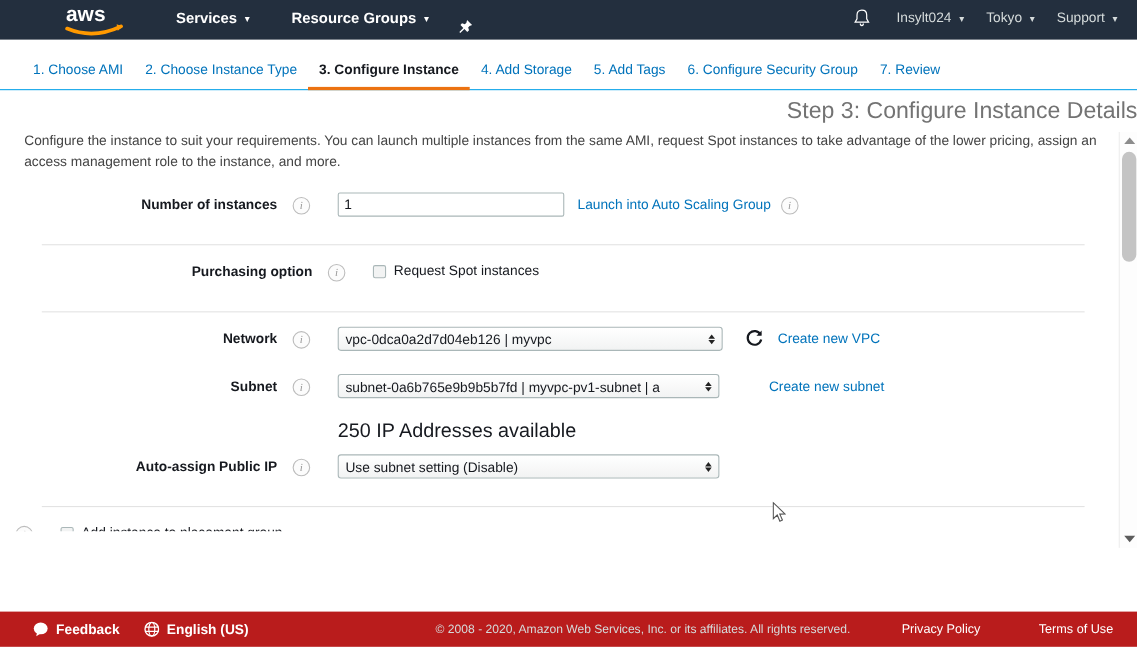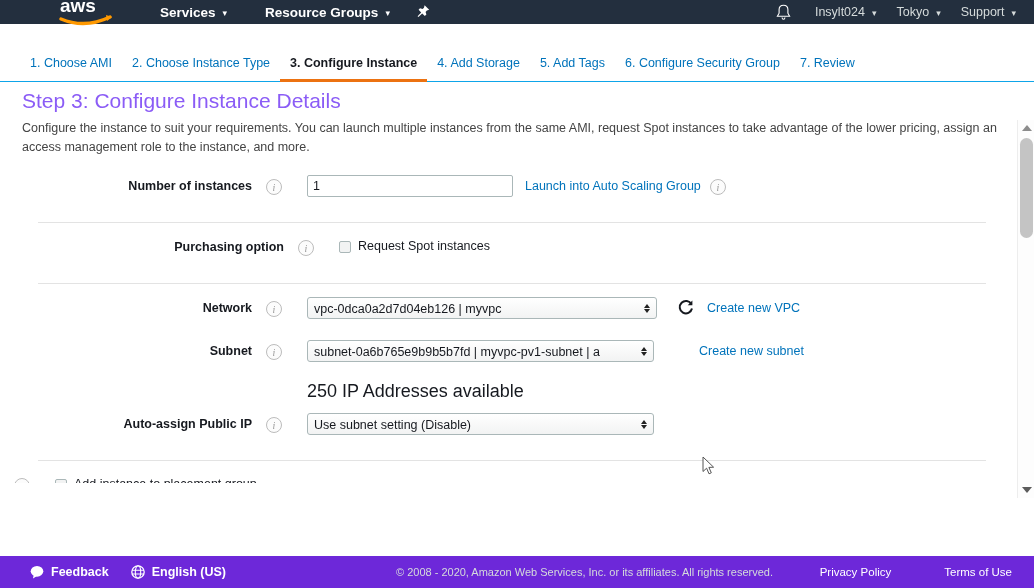"aws" #topnav { align-items: center -> flex-end; height: 24px -> 36px }
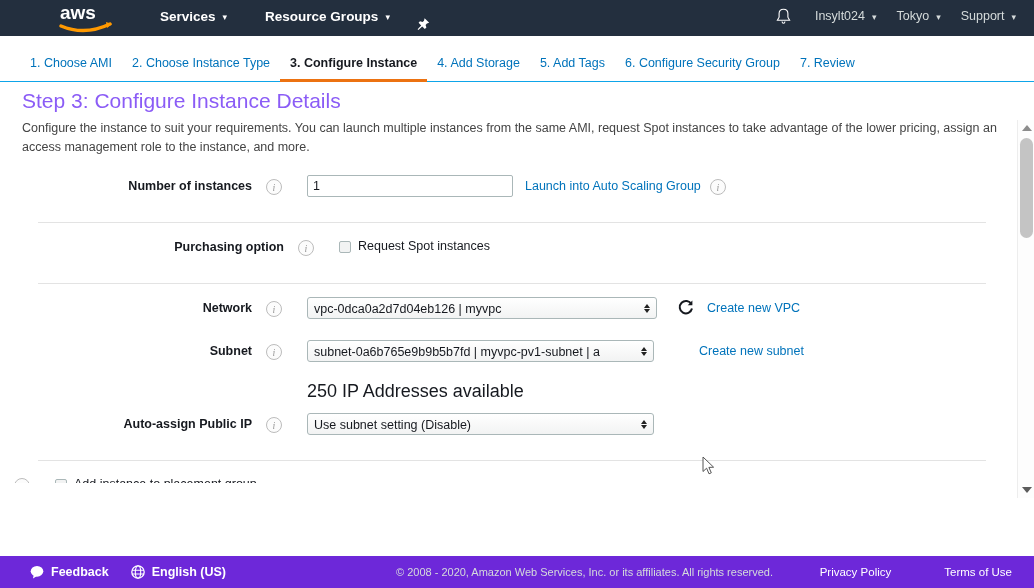"Step 3: Configure Instance Details" #page-title { color: #8b5cf6 -> #737373; text-align: none -> right }
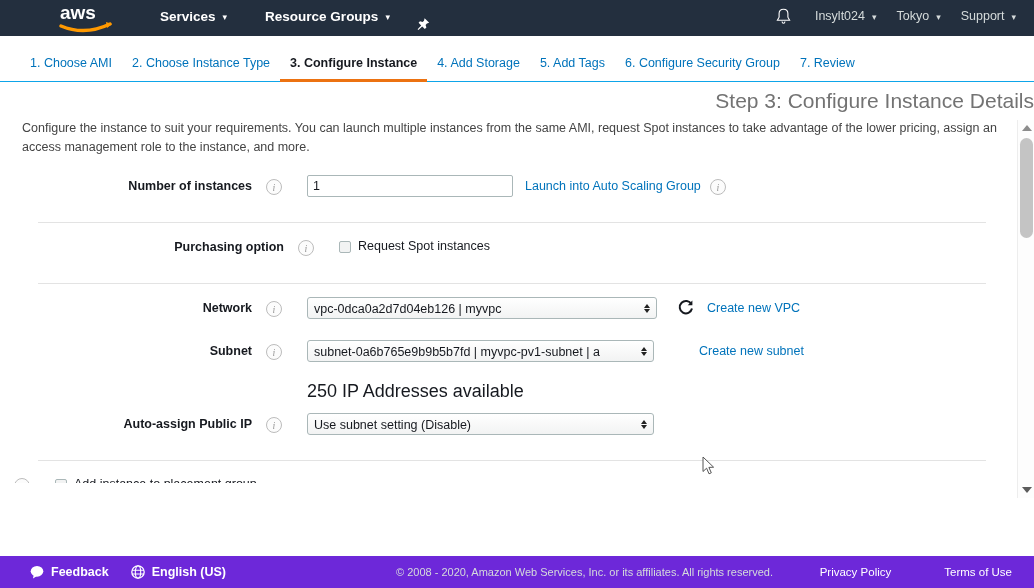"Feedback" #footer { background: #6d28d9 -> #b91c1c }
